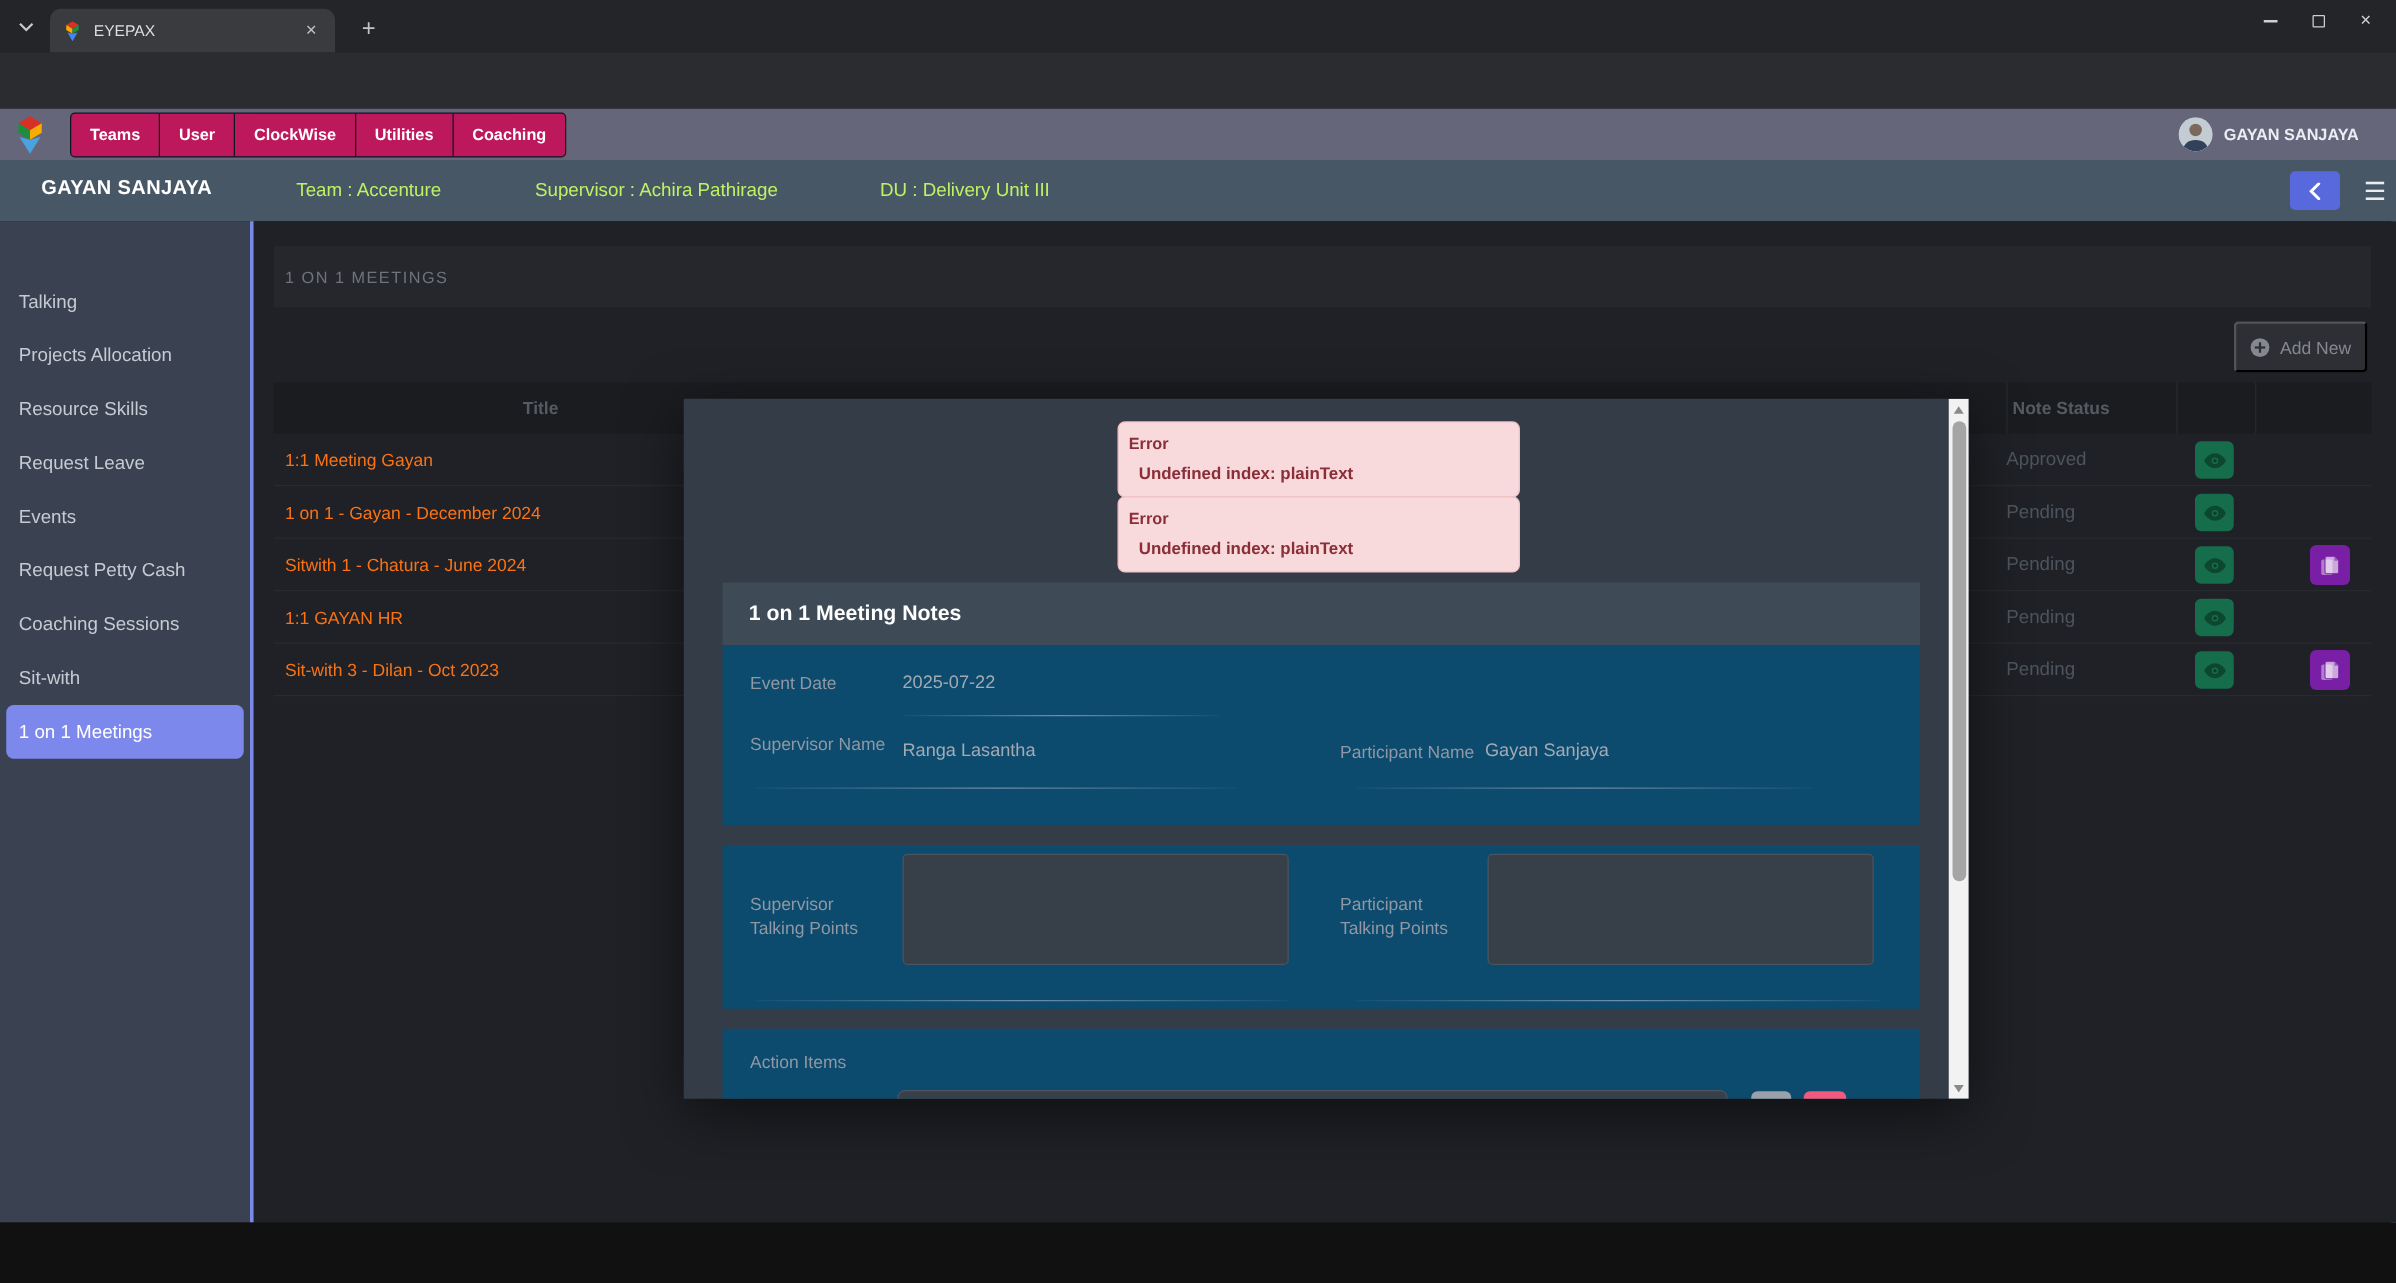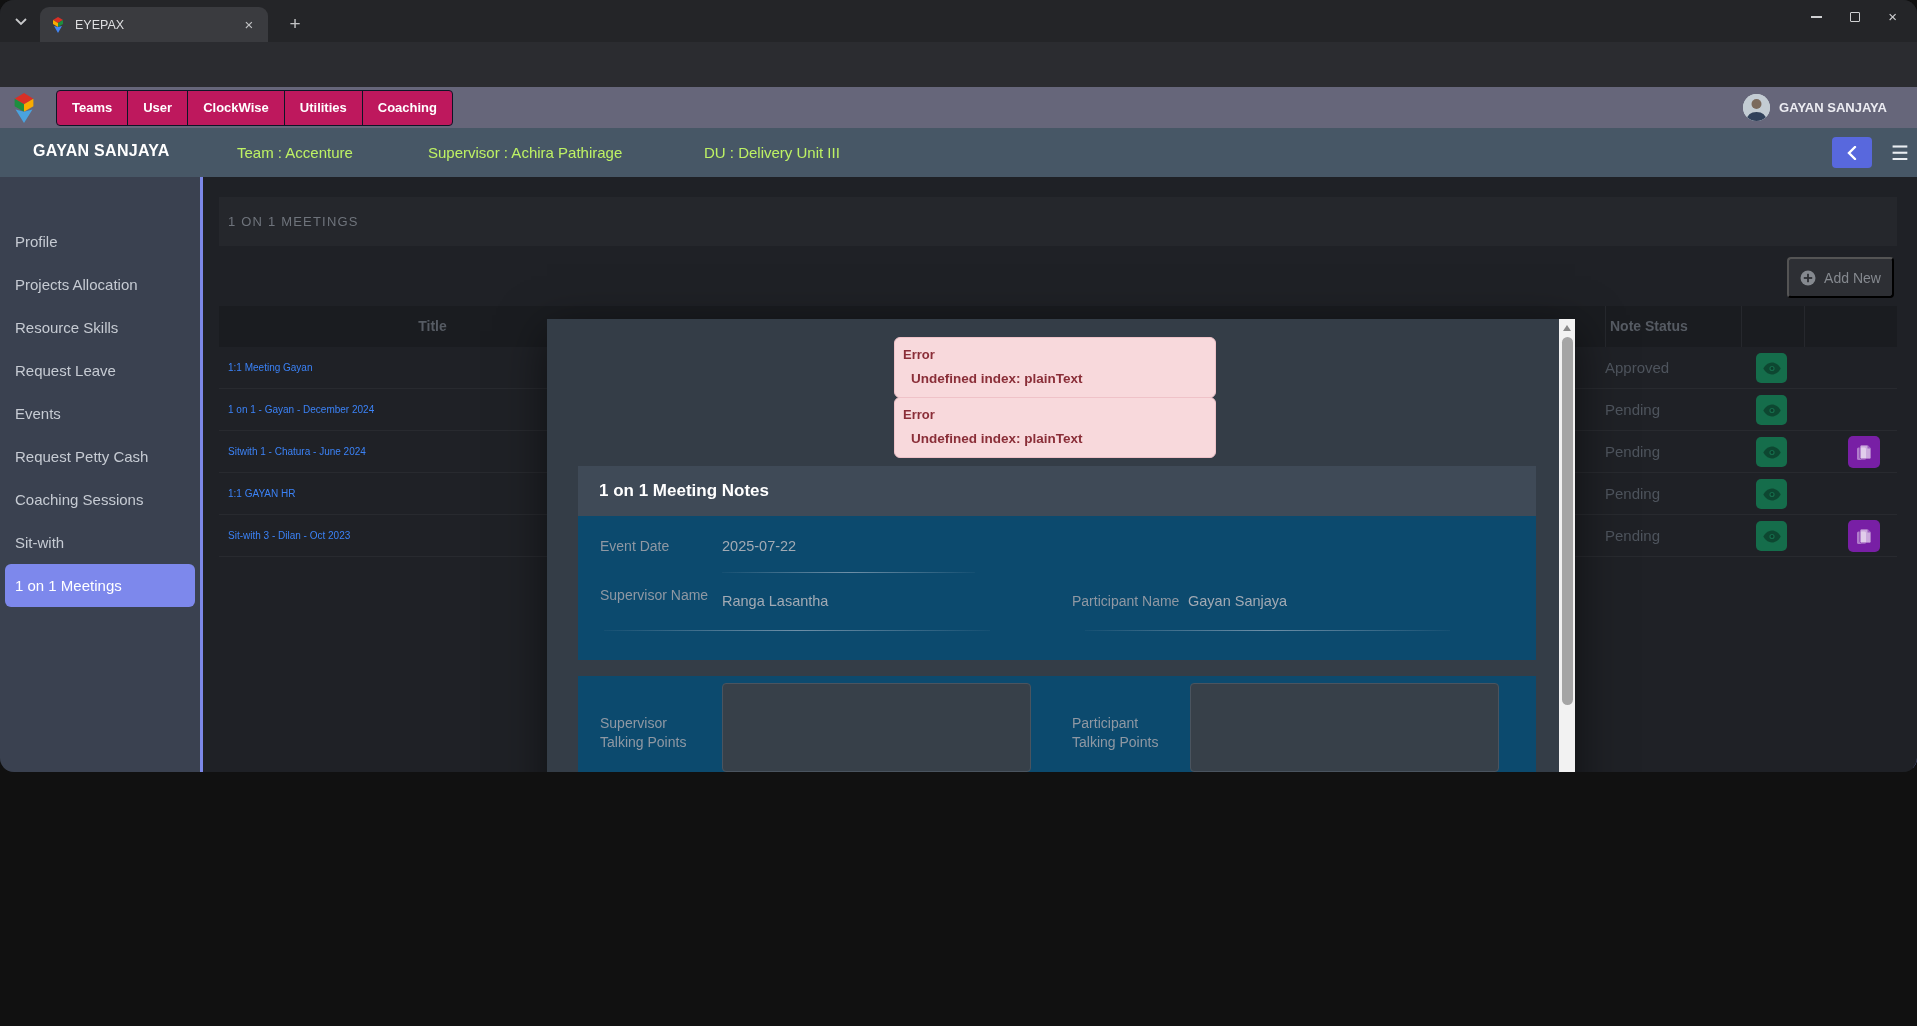"EYEPAX" #screen { border-radius: 14px -> none; height: 772px -> 978px }
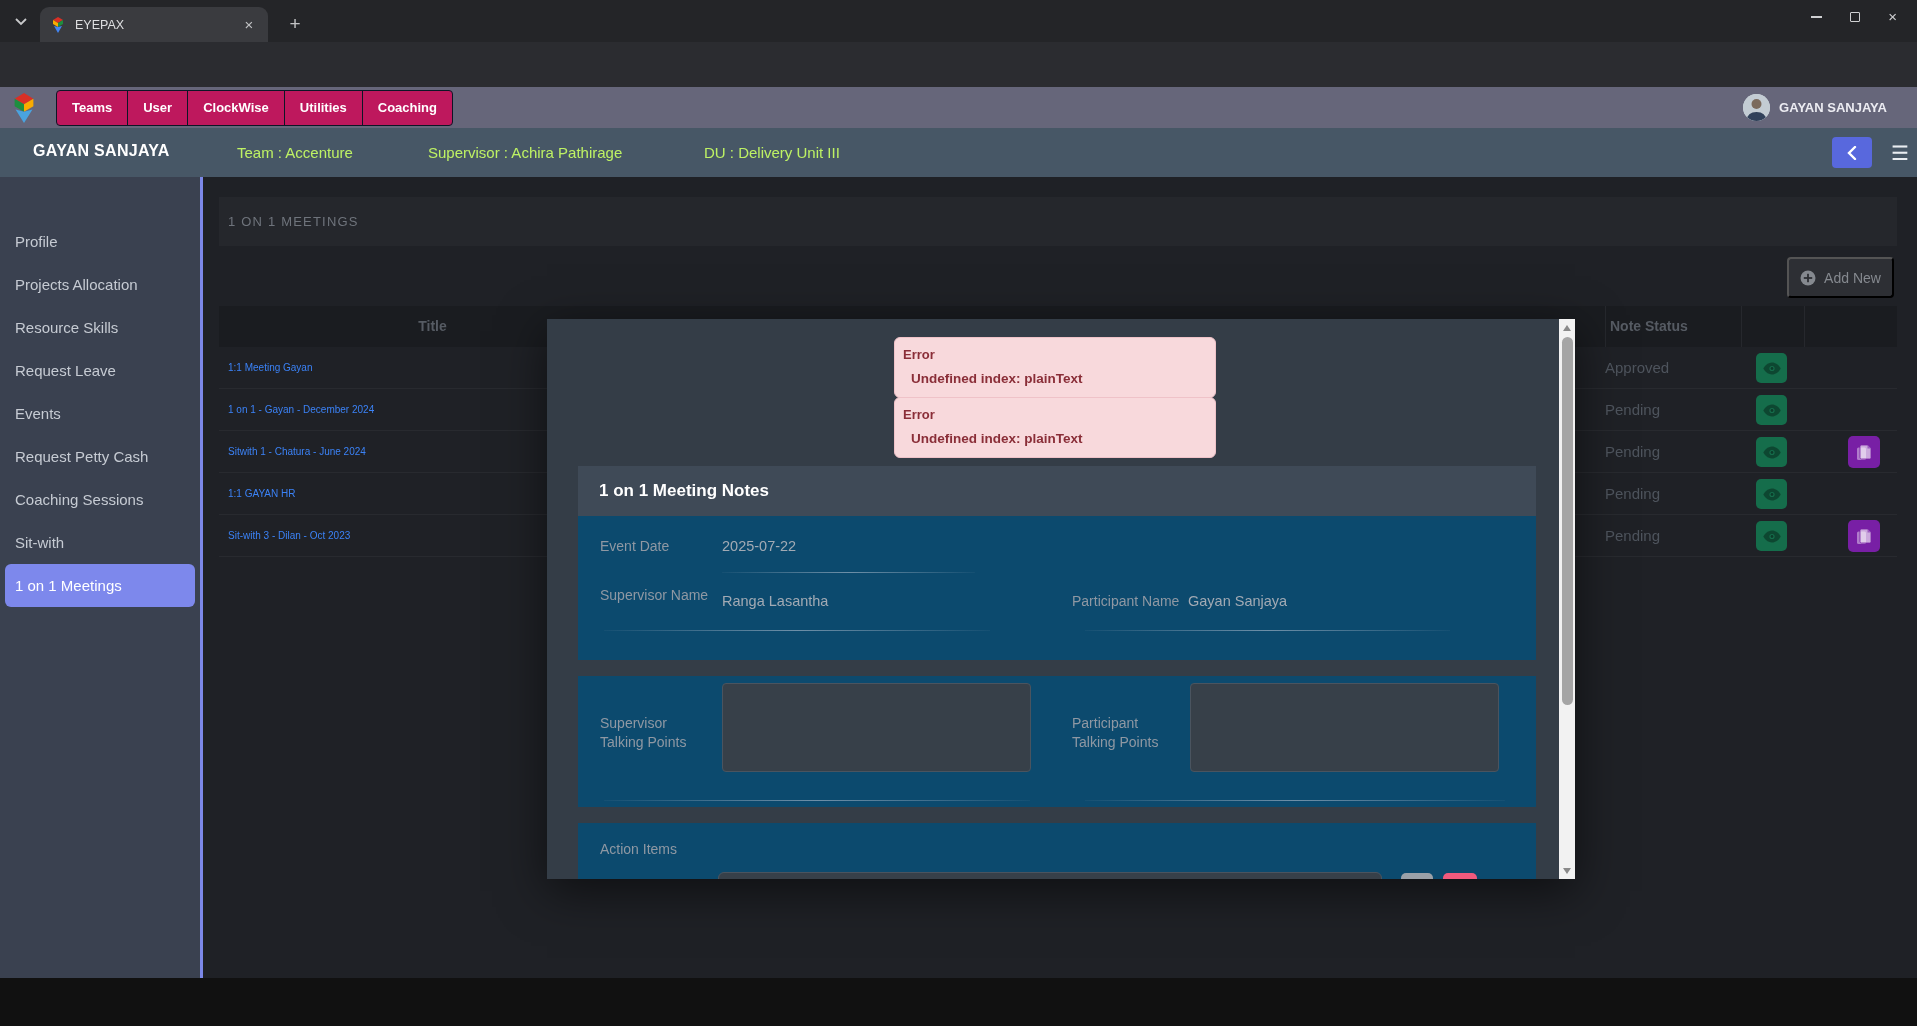"Profile" div.side-item { text: Profile -> Talking }
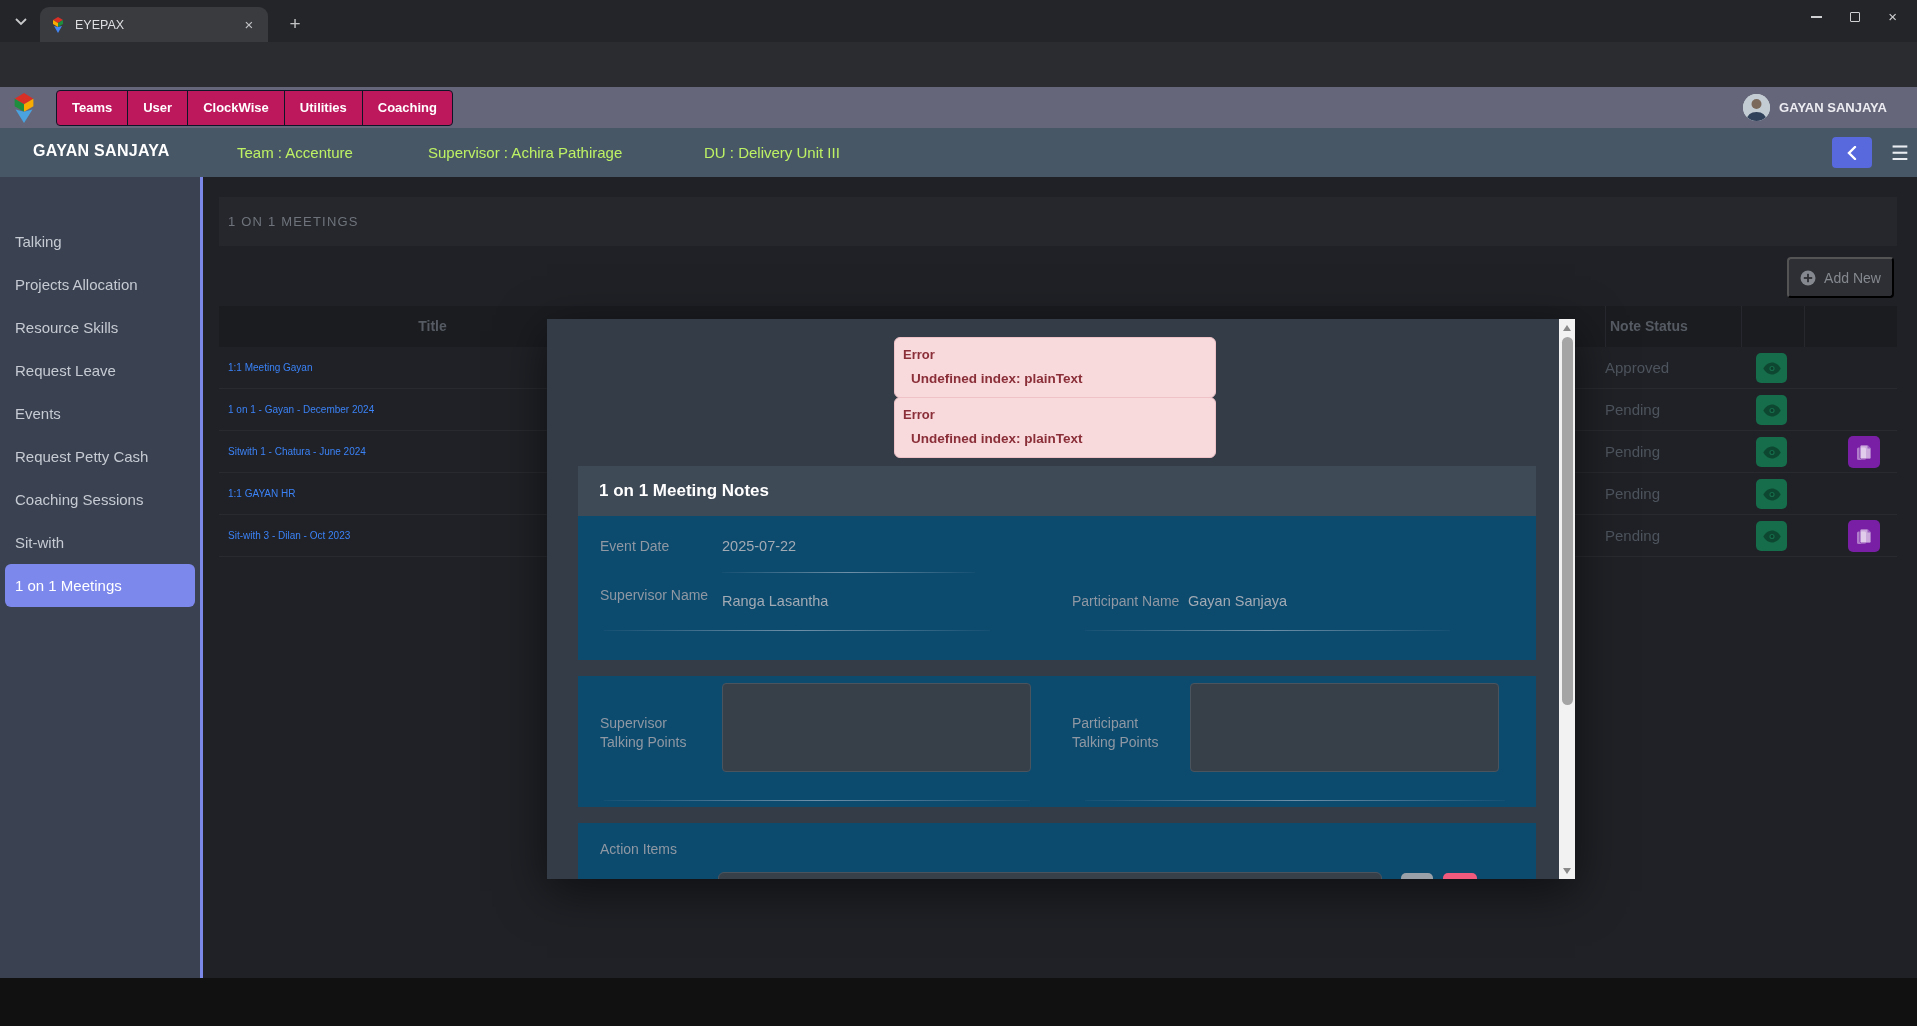"1:1 Meeting Gayan" .cell-title { color: #3b82f6 -> #f97316; font-size: 10px -> 14px }
